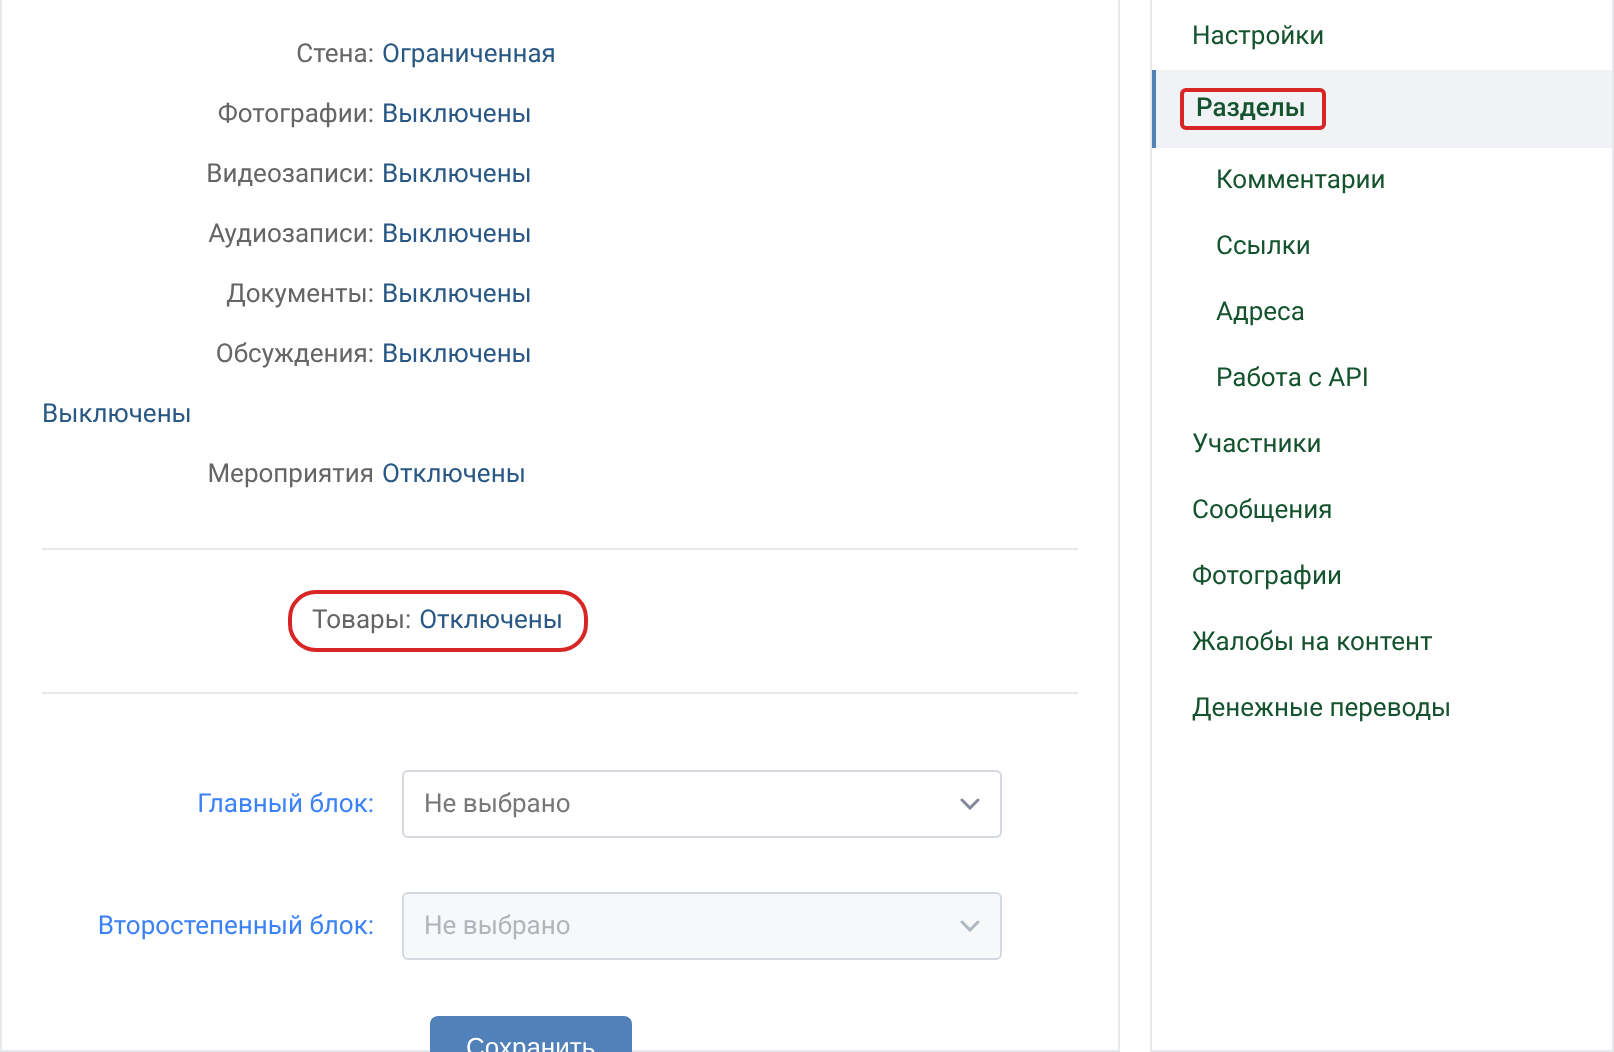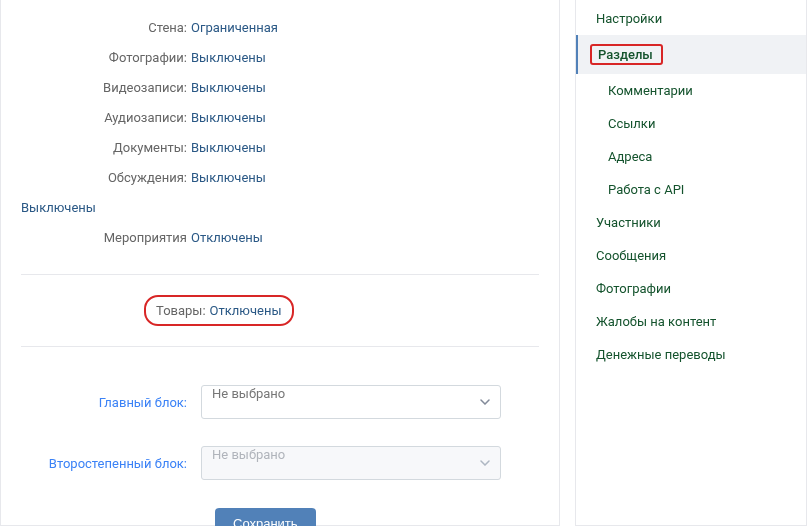"Не выбрано" .dropdown { align-items: none -> center }
